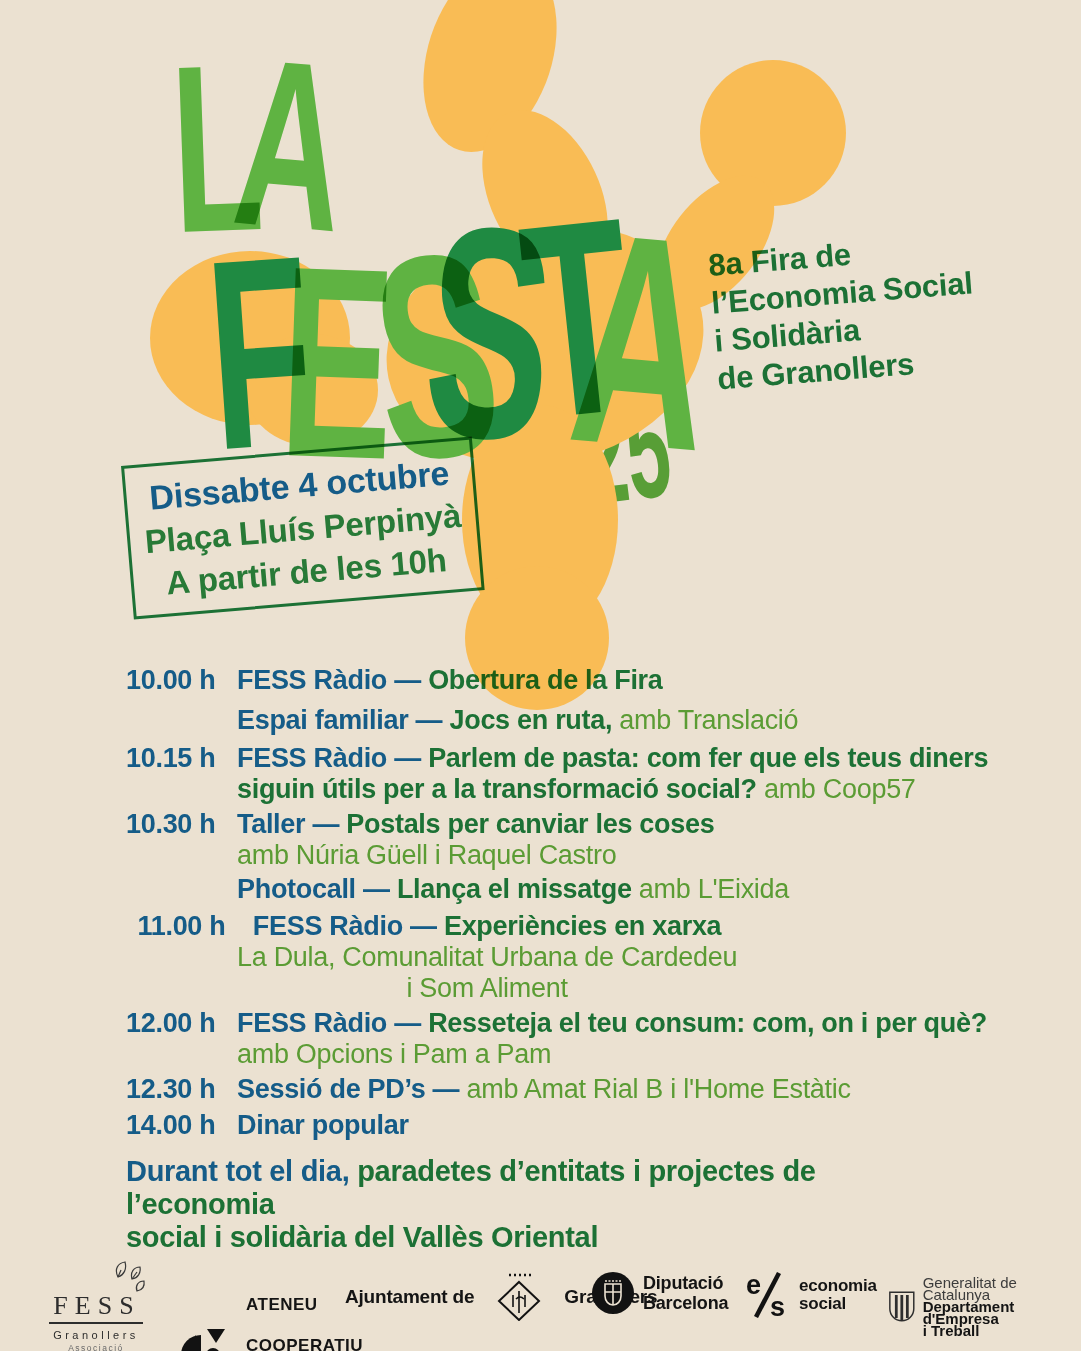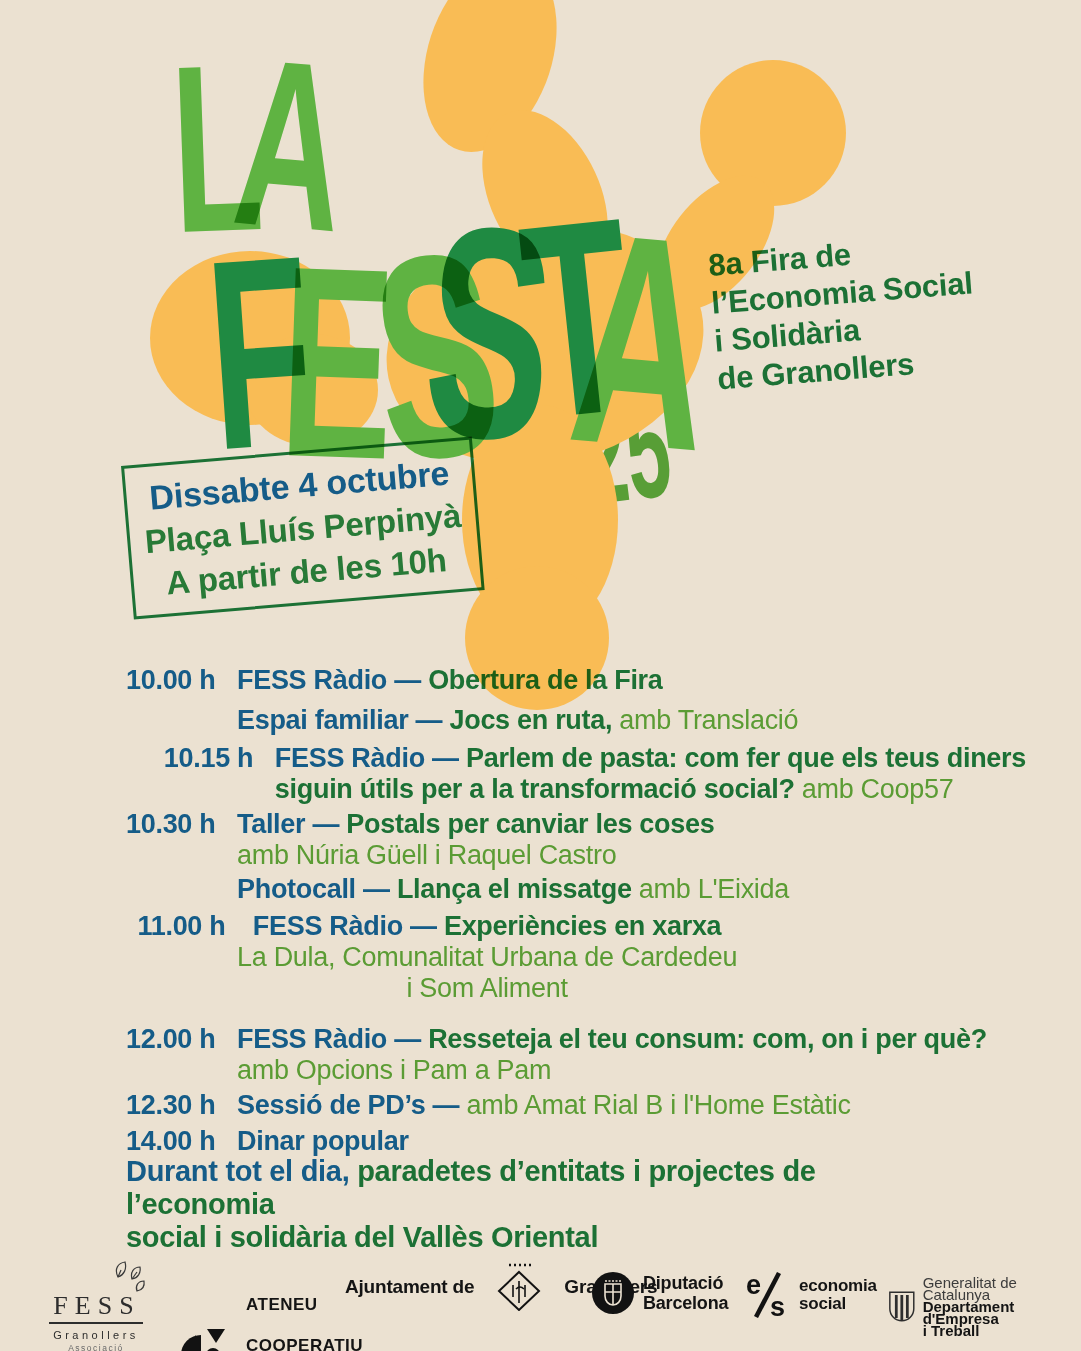"10.15 h" div.sch-row { justify-content: flex-end -> none }
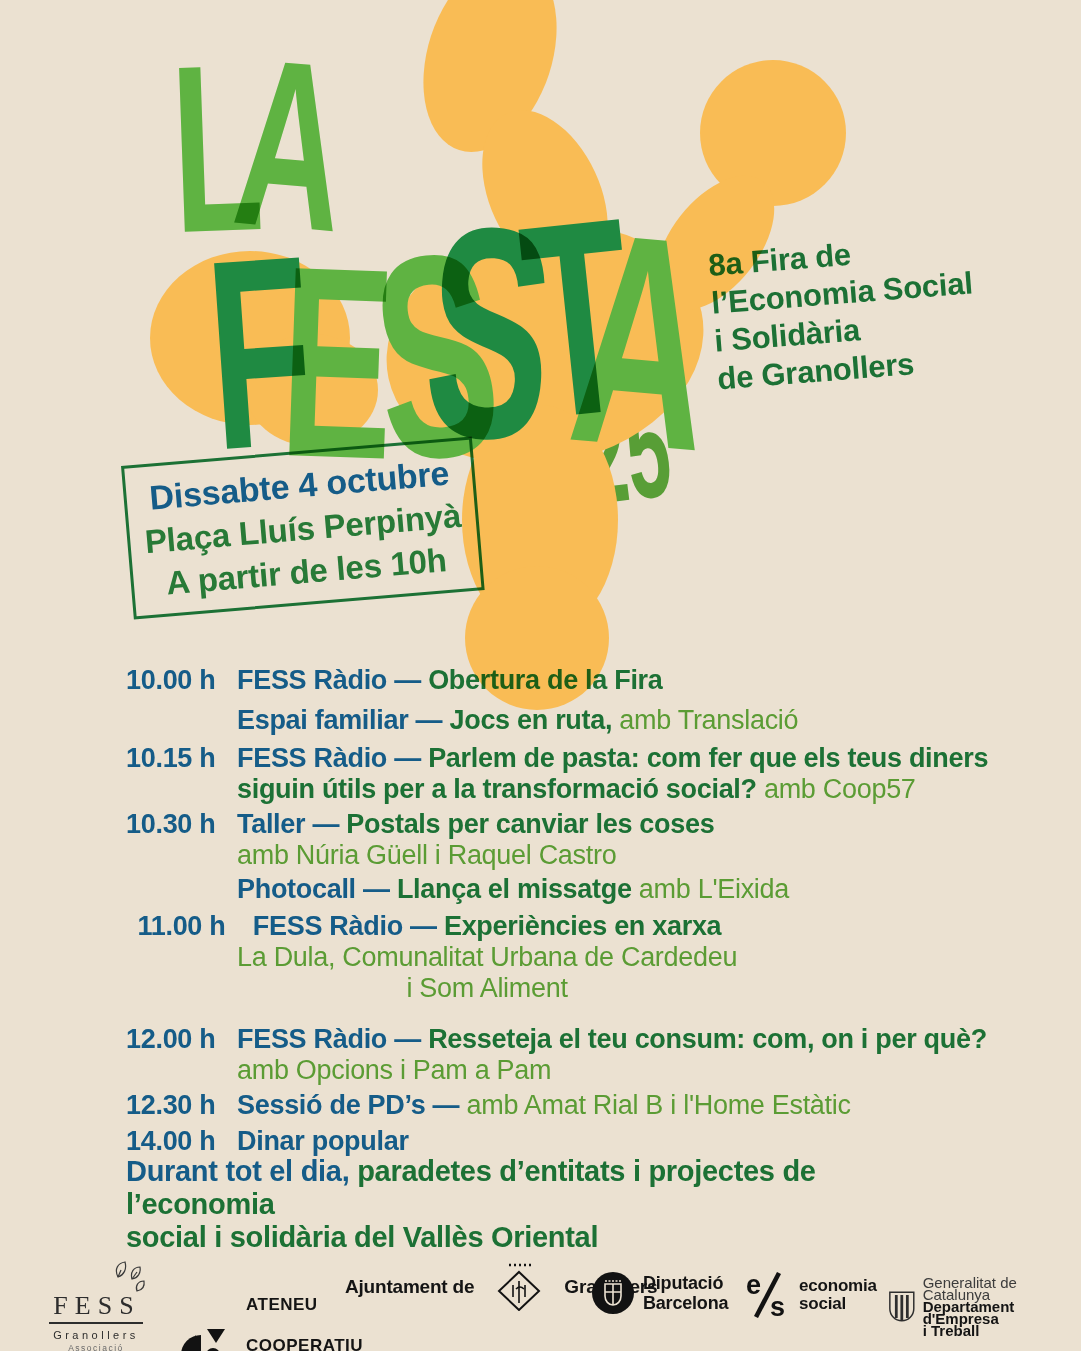"12.00 h" div.sch-row { margin-top: 20px -> 4px }
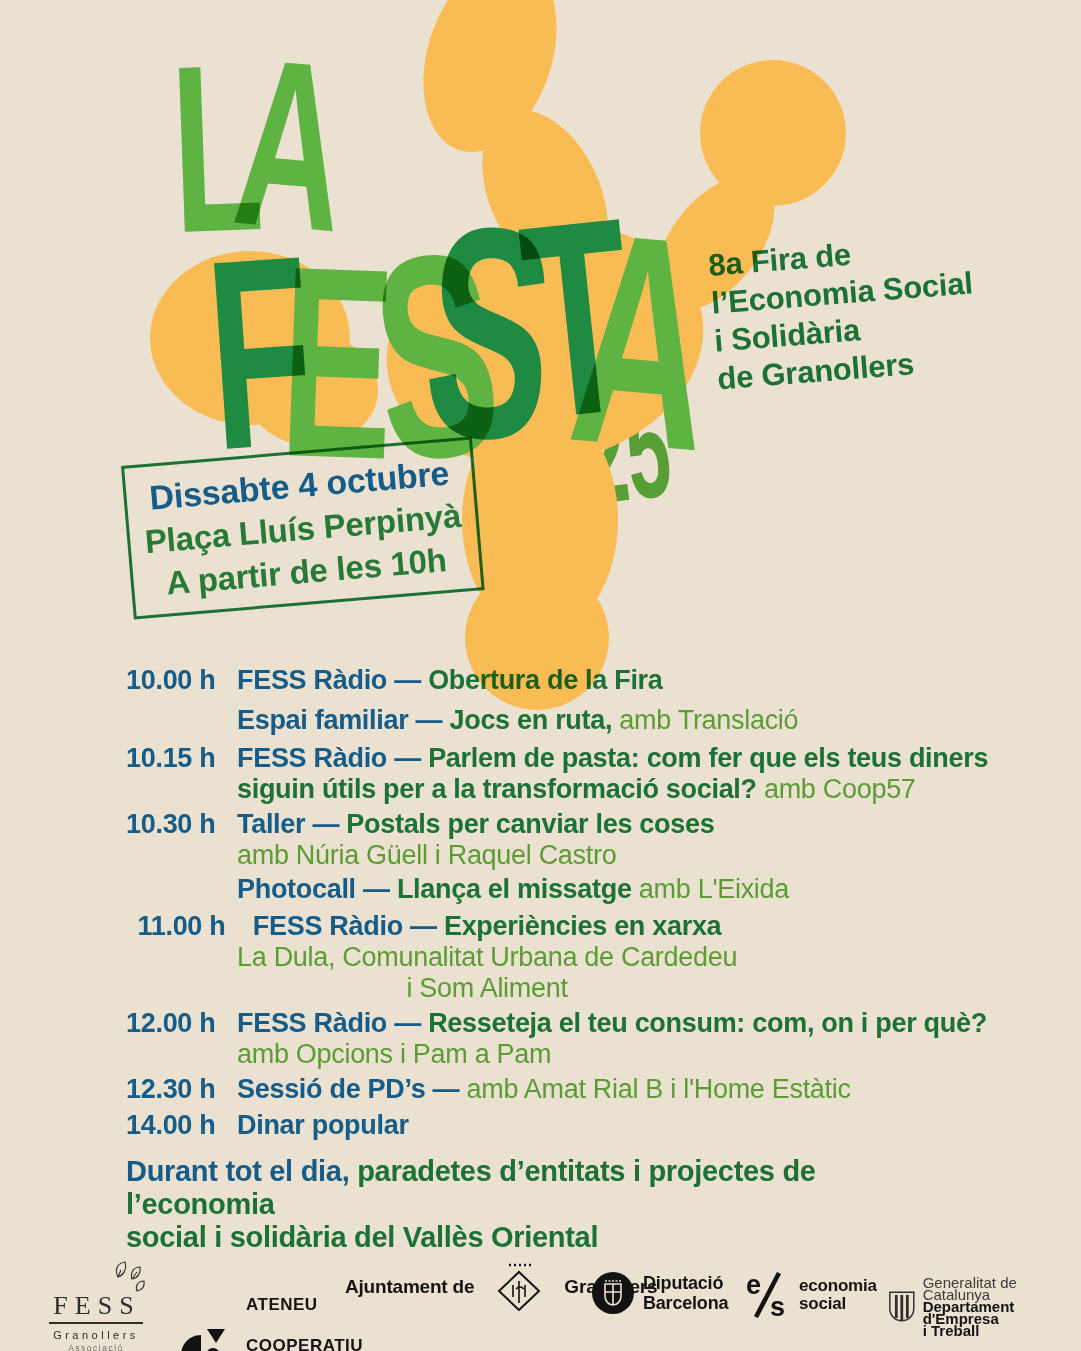"Ajuntament de" #logo-ajuntament { top: 18px -> 28px }
